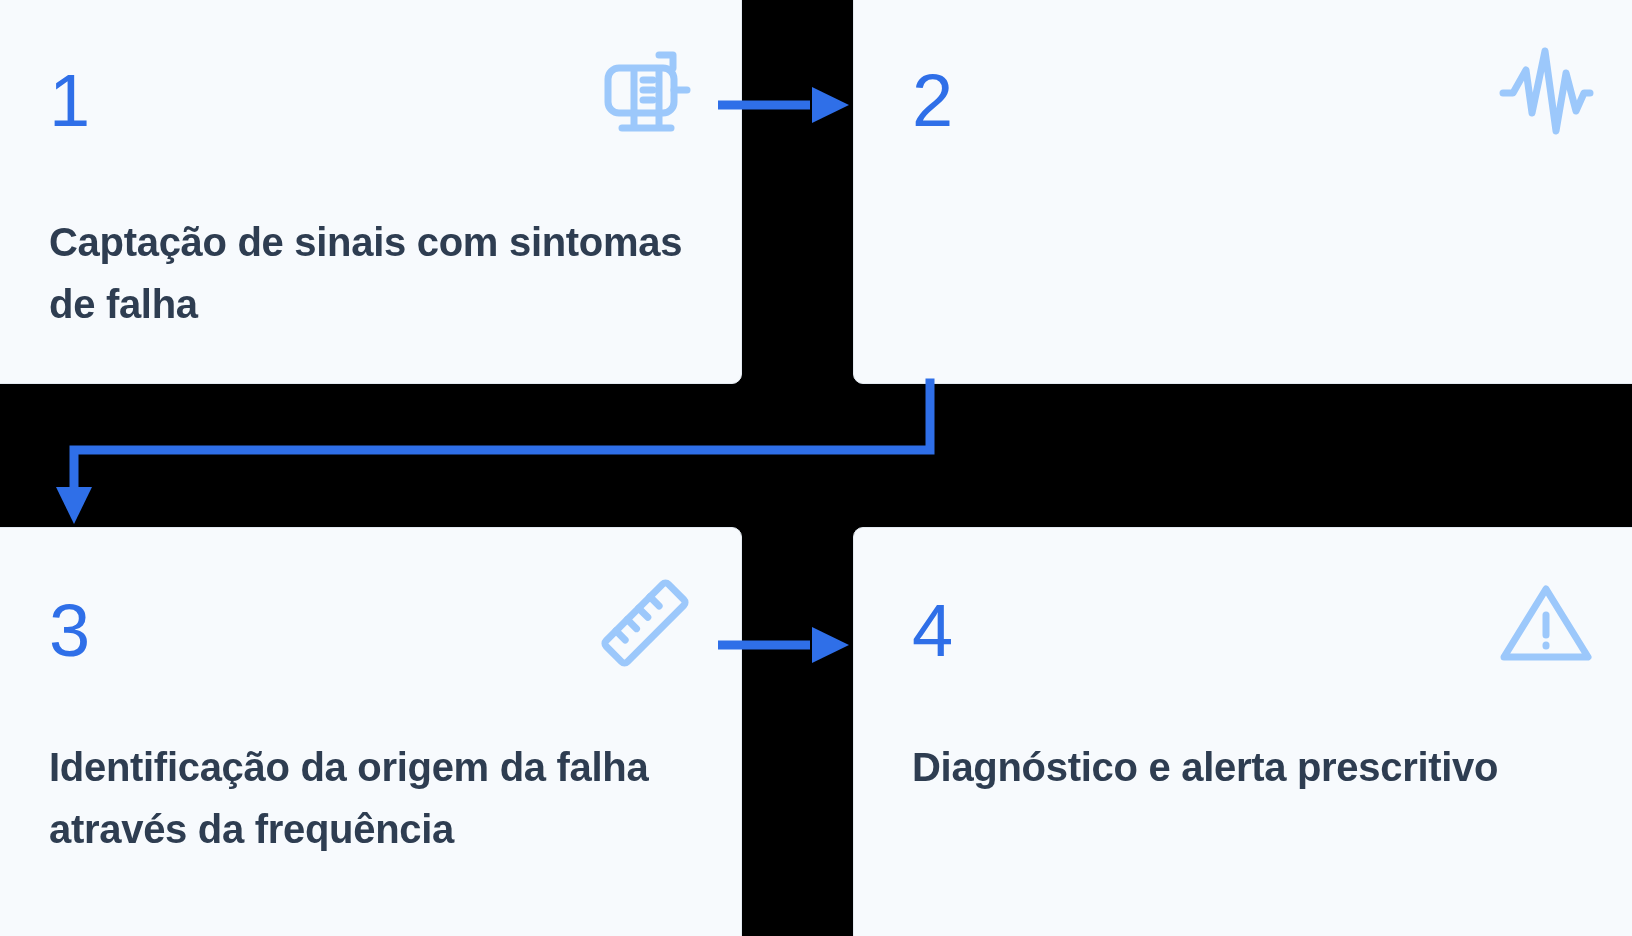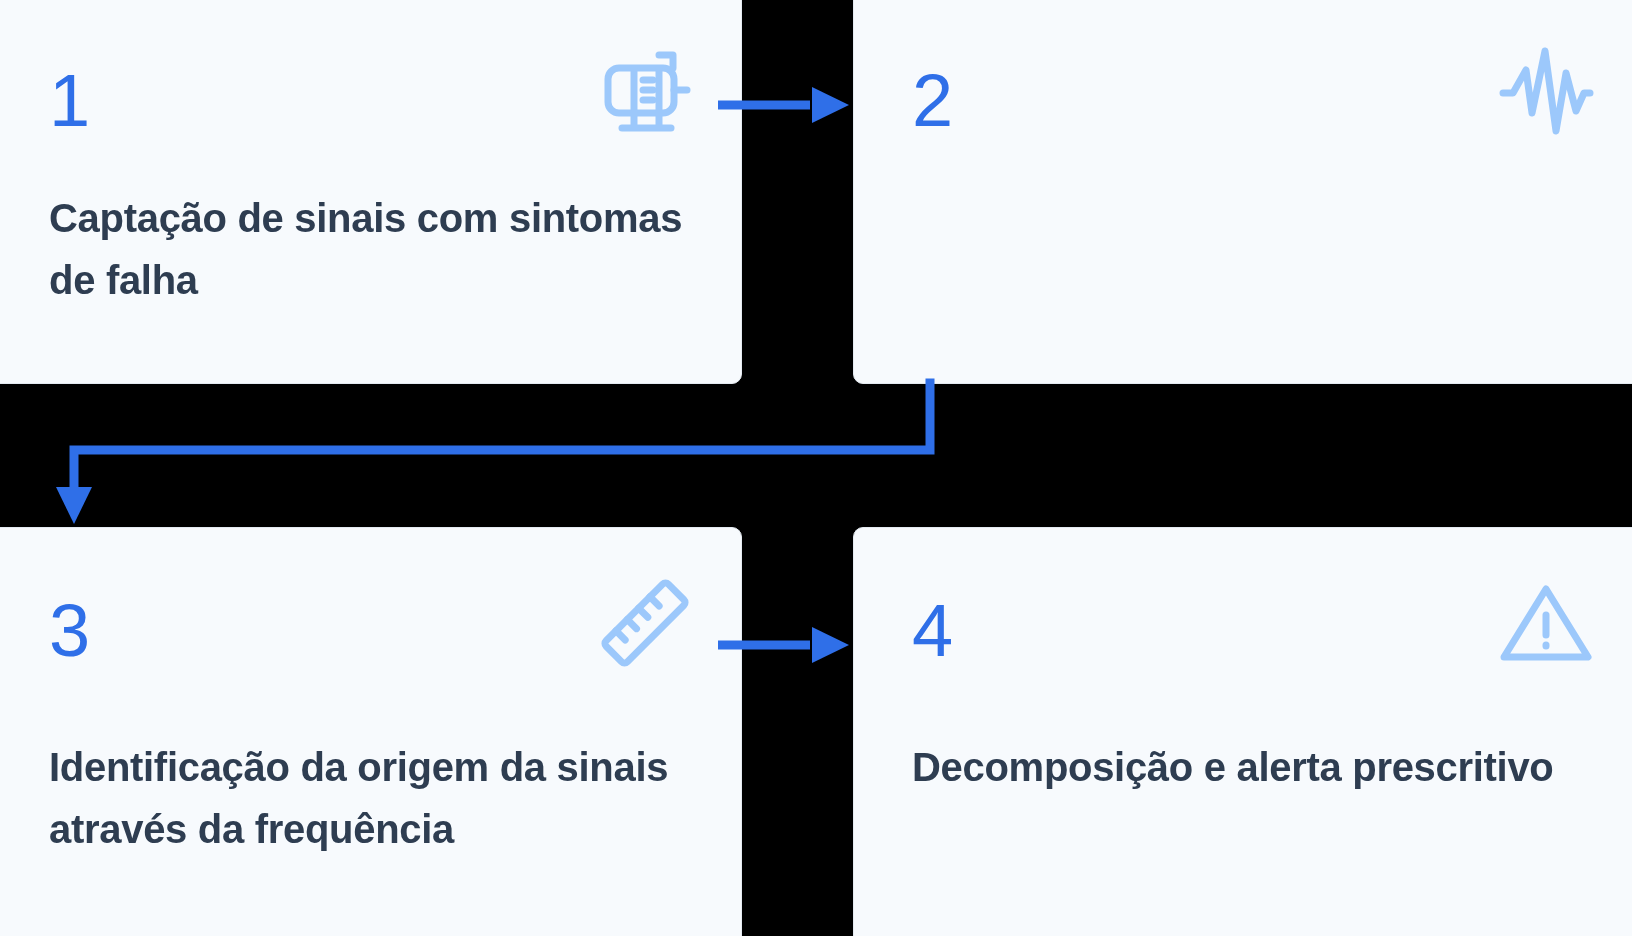"Captação de sinais com sintomas" .card-1 .card-title, .card-2 .card-title { top: 196px -> 220px }
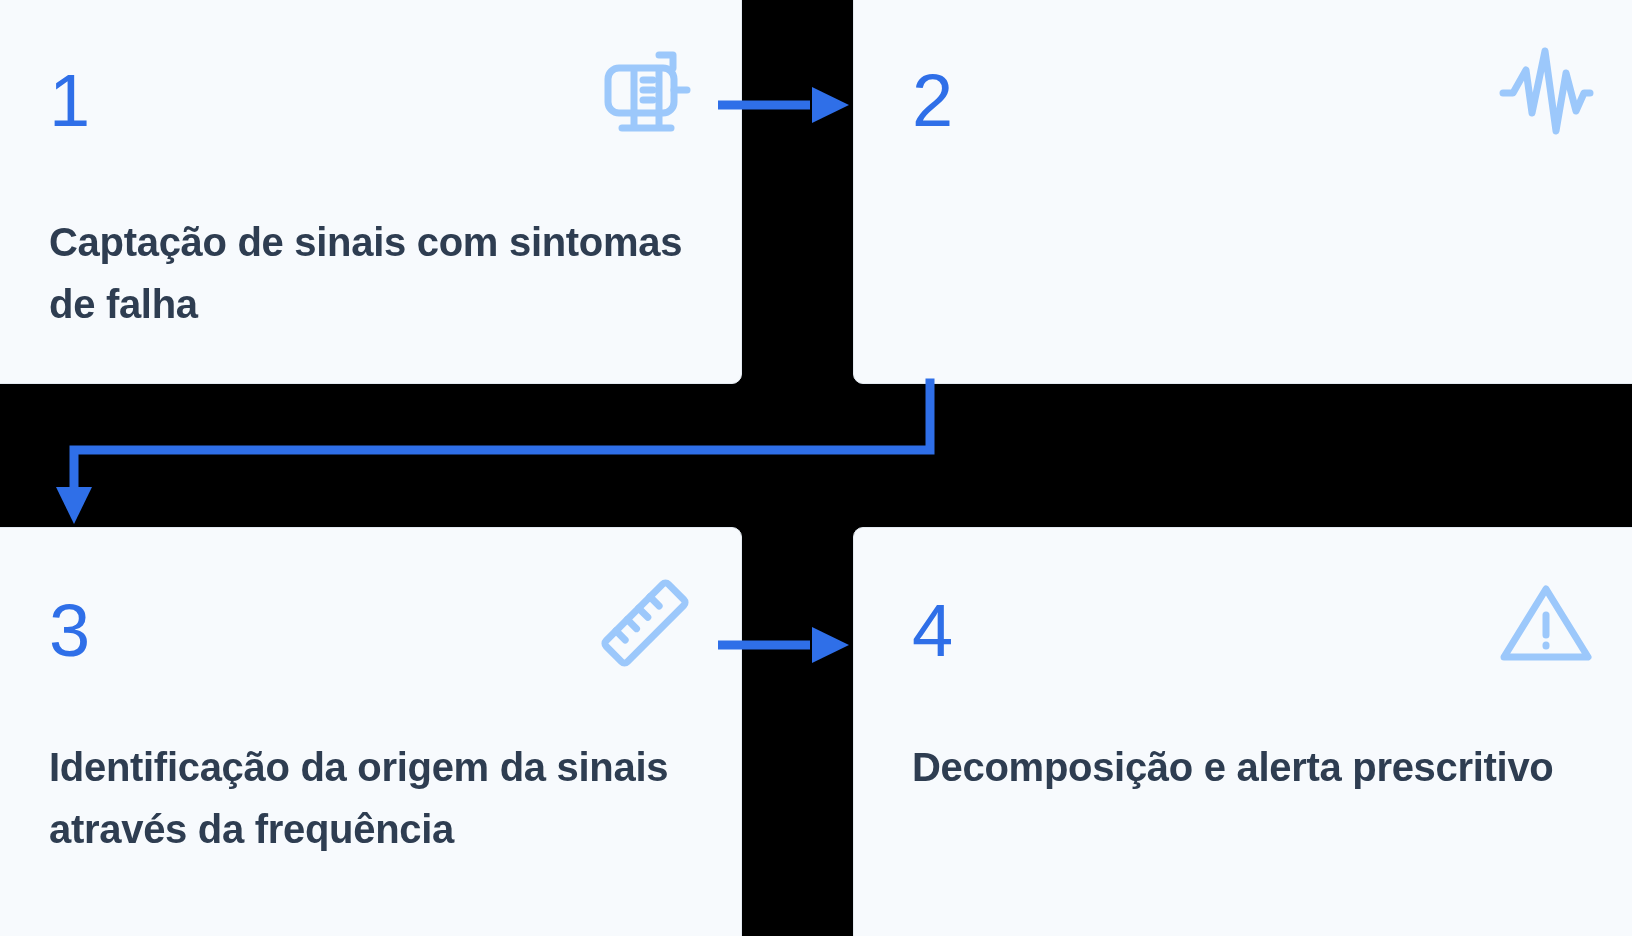"Identificação da origem da sinais" div.card-title { text: sinais -> falha }
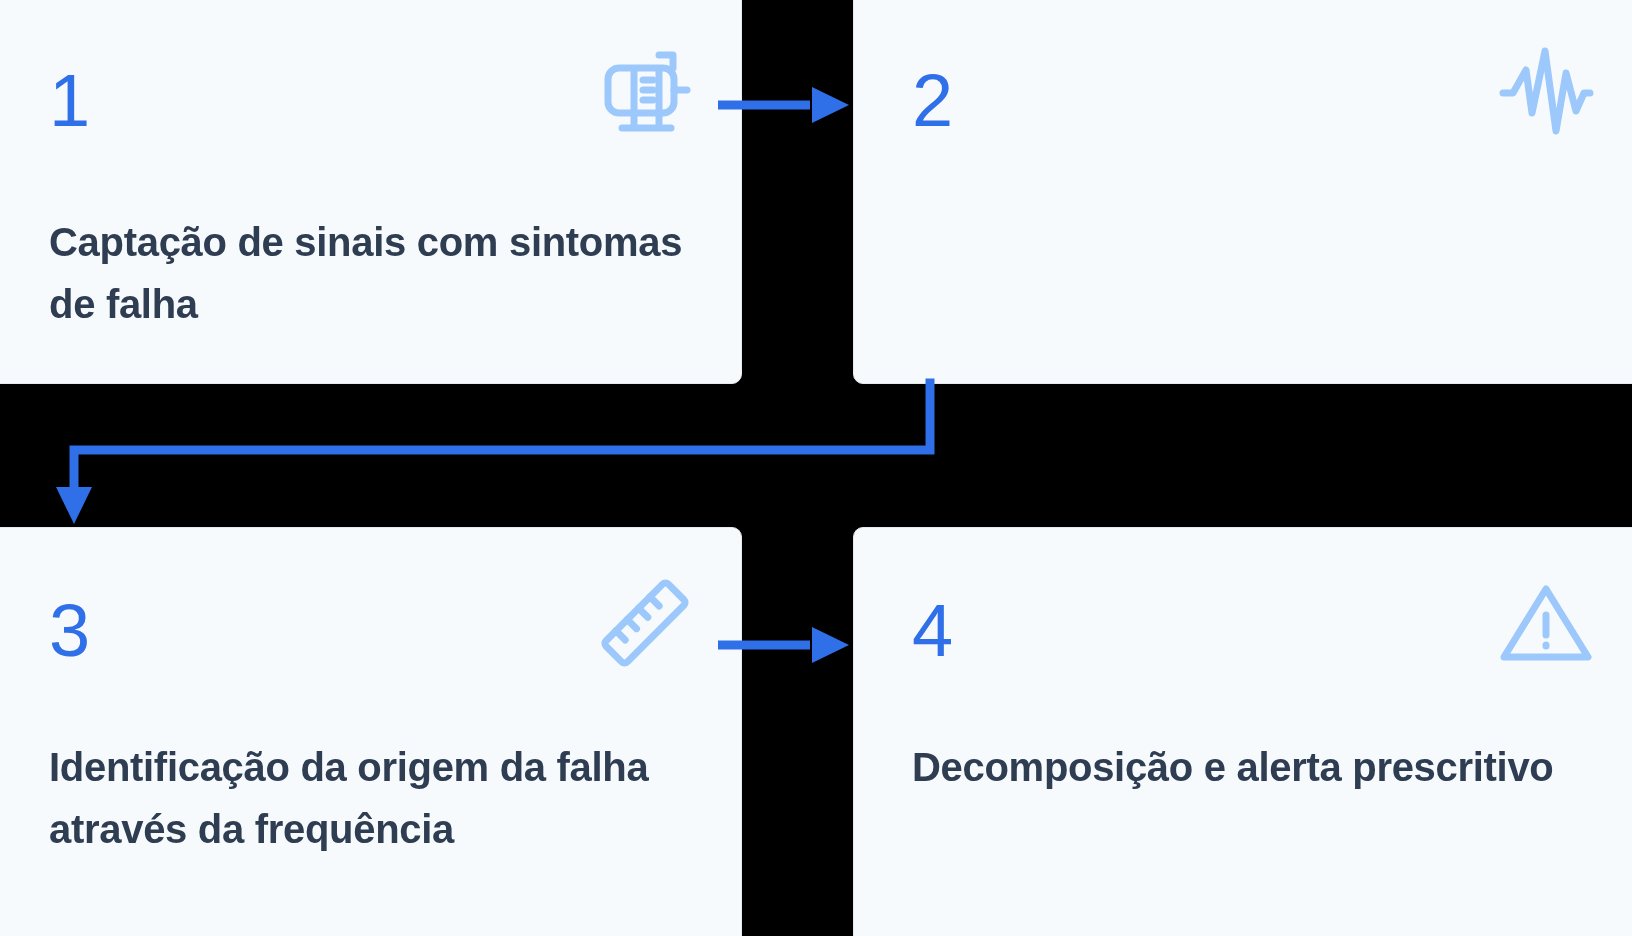"Decomposição e alerta prescritivo" div.card-title { text: Decomposição -> Diagnóstico }
